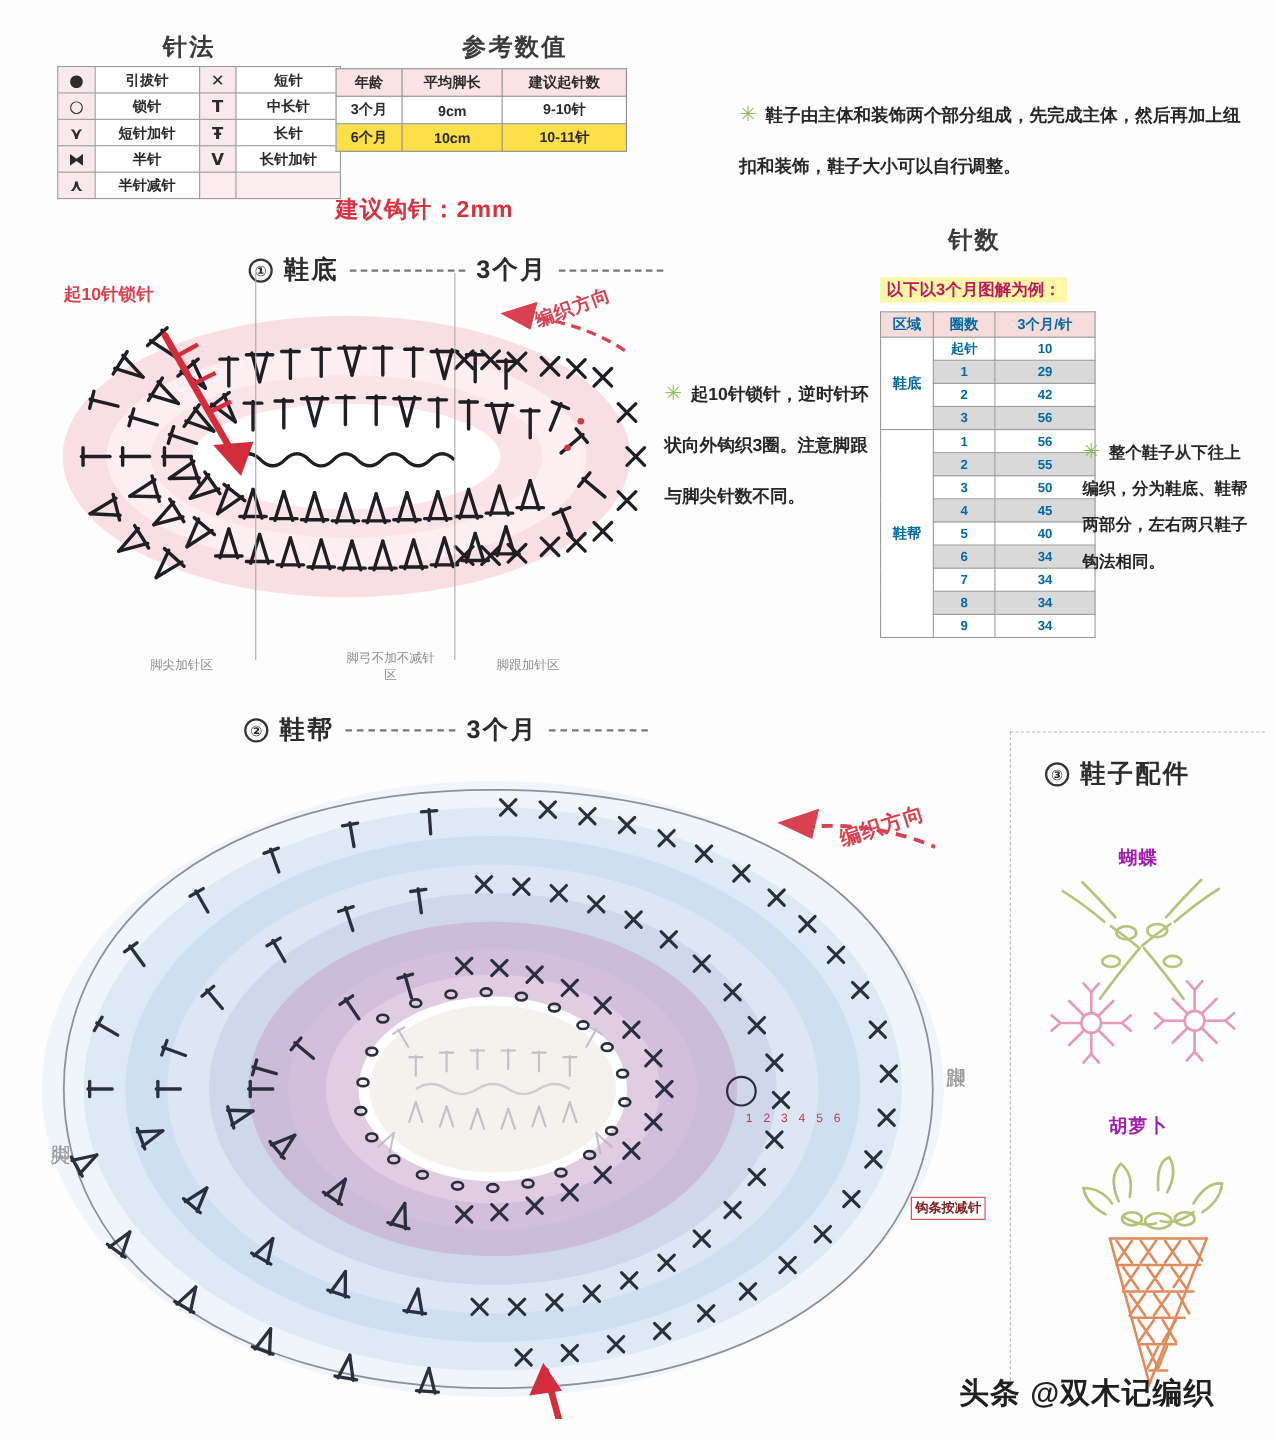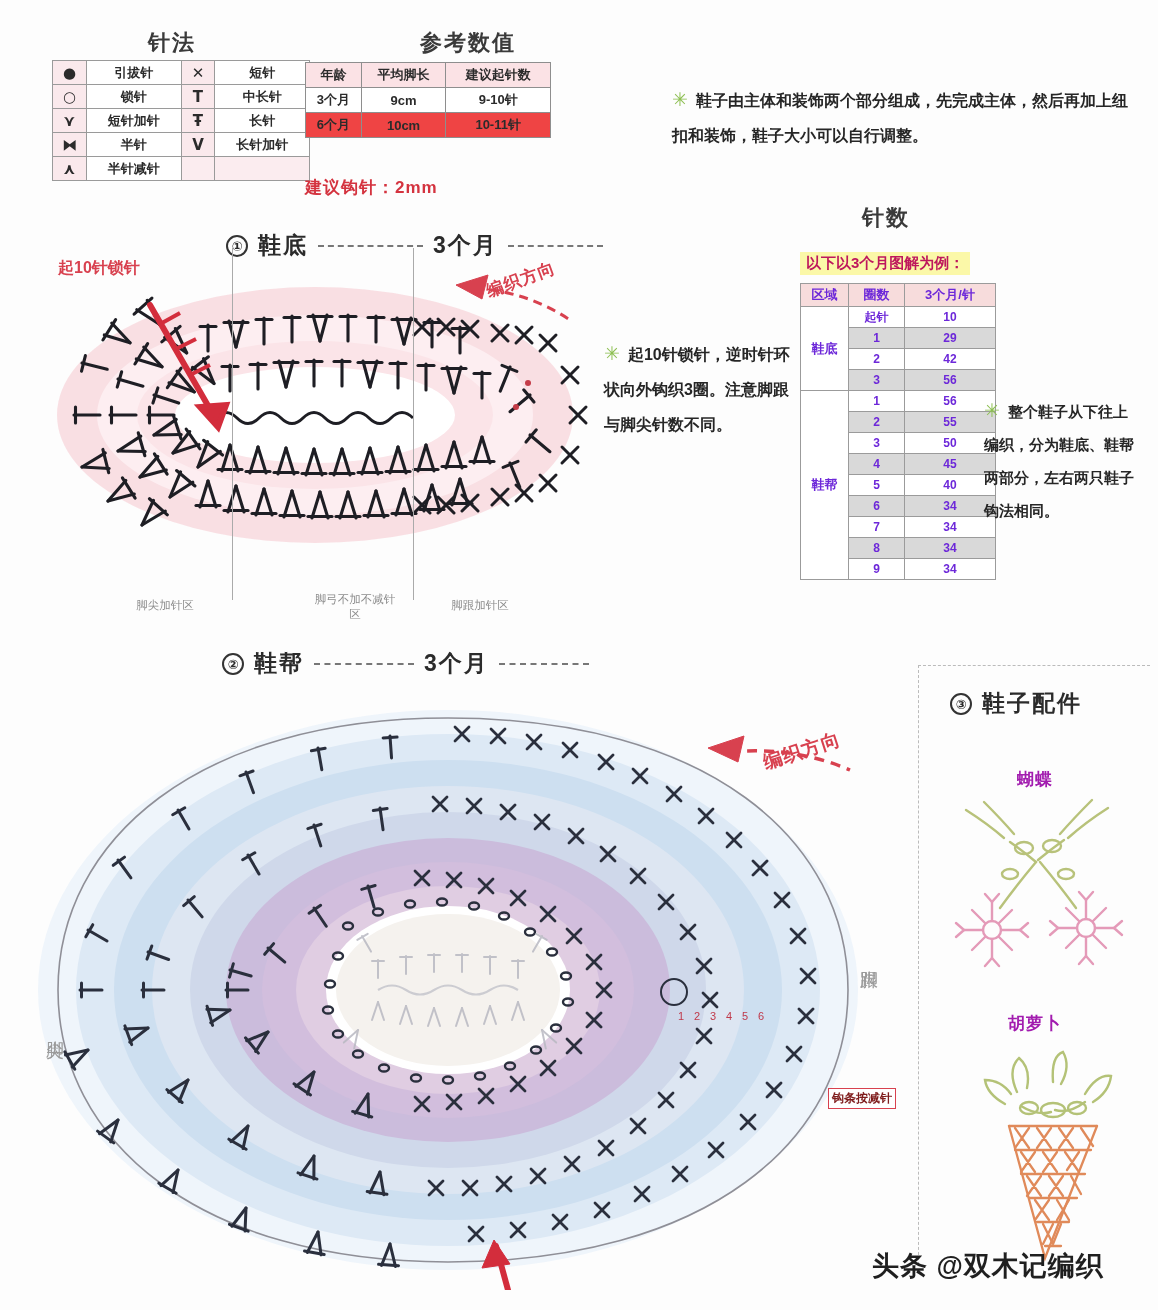"年龄" #ref-wrap { width: 246px -> 265px }
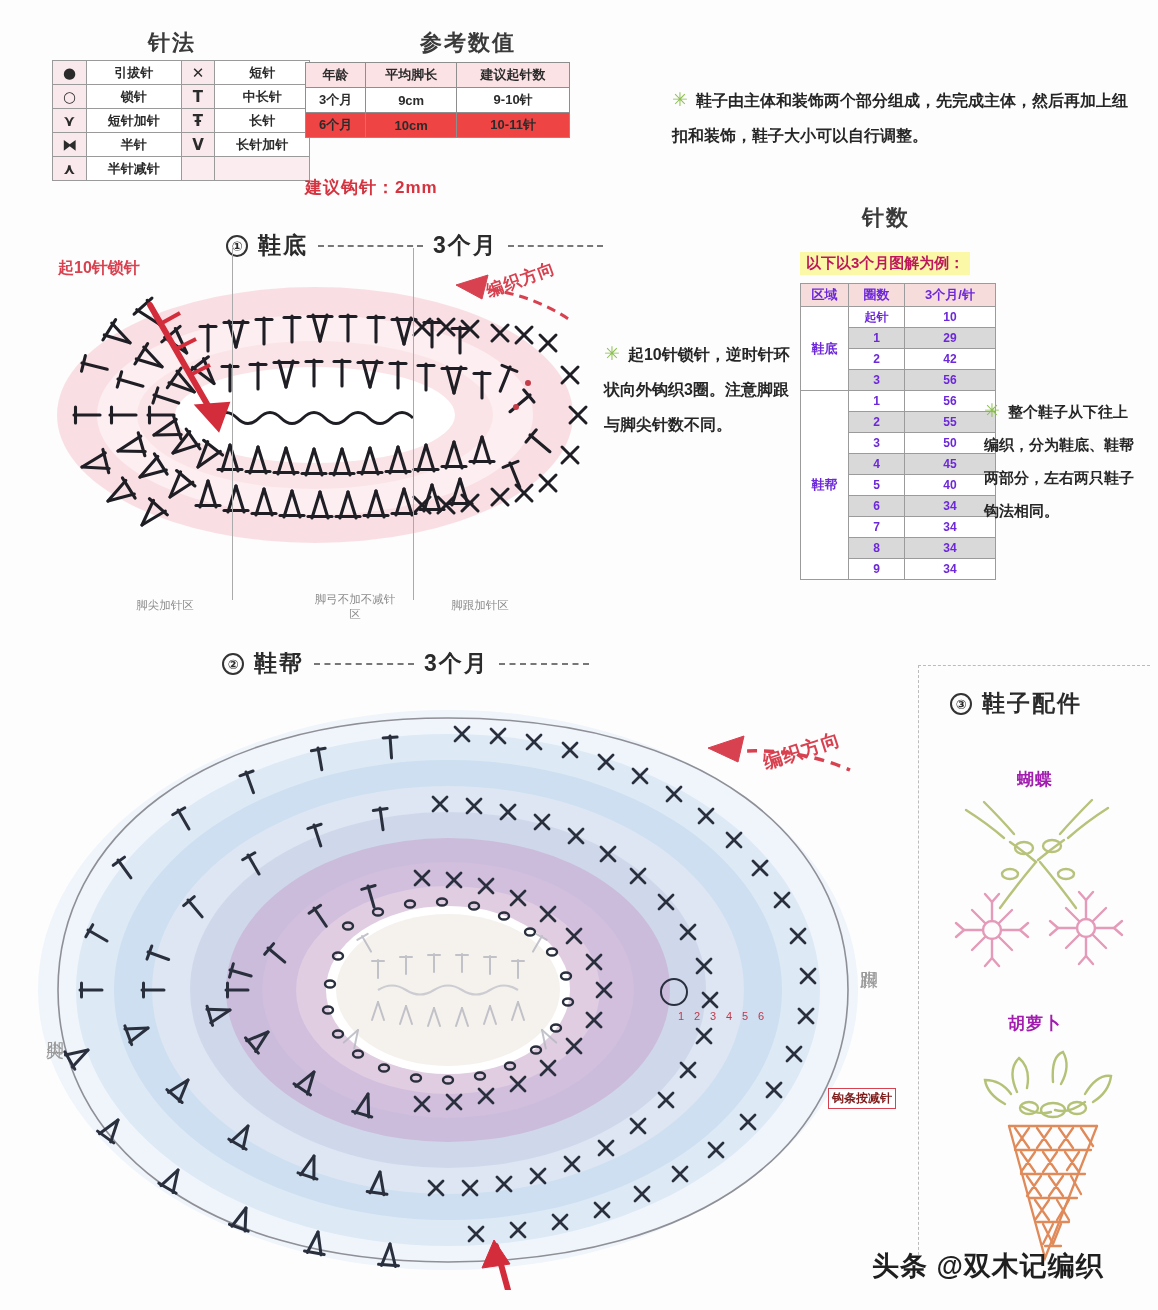"✳ 鞋子由主体和装饰两个部分组成，先完成主体，然后再加上纽扣和装饰，鞋子大小可以自行调整。" .note { line-height: 35px -> 46px }
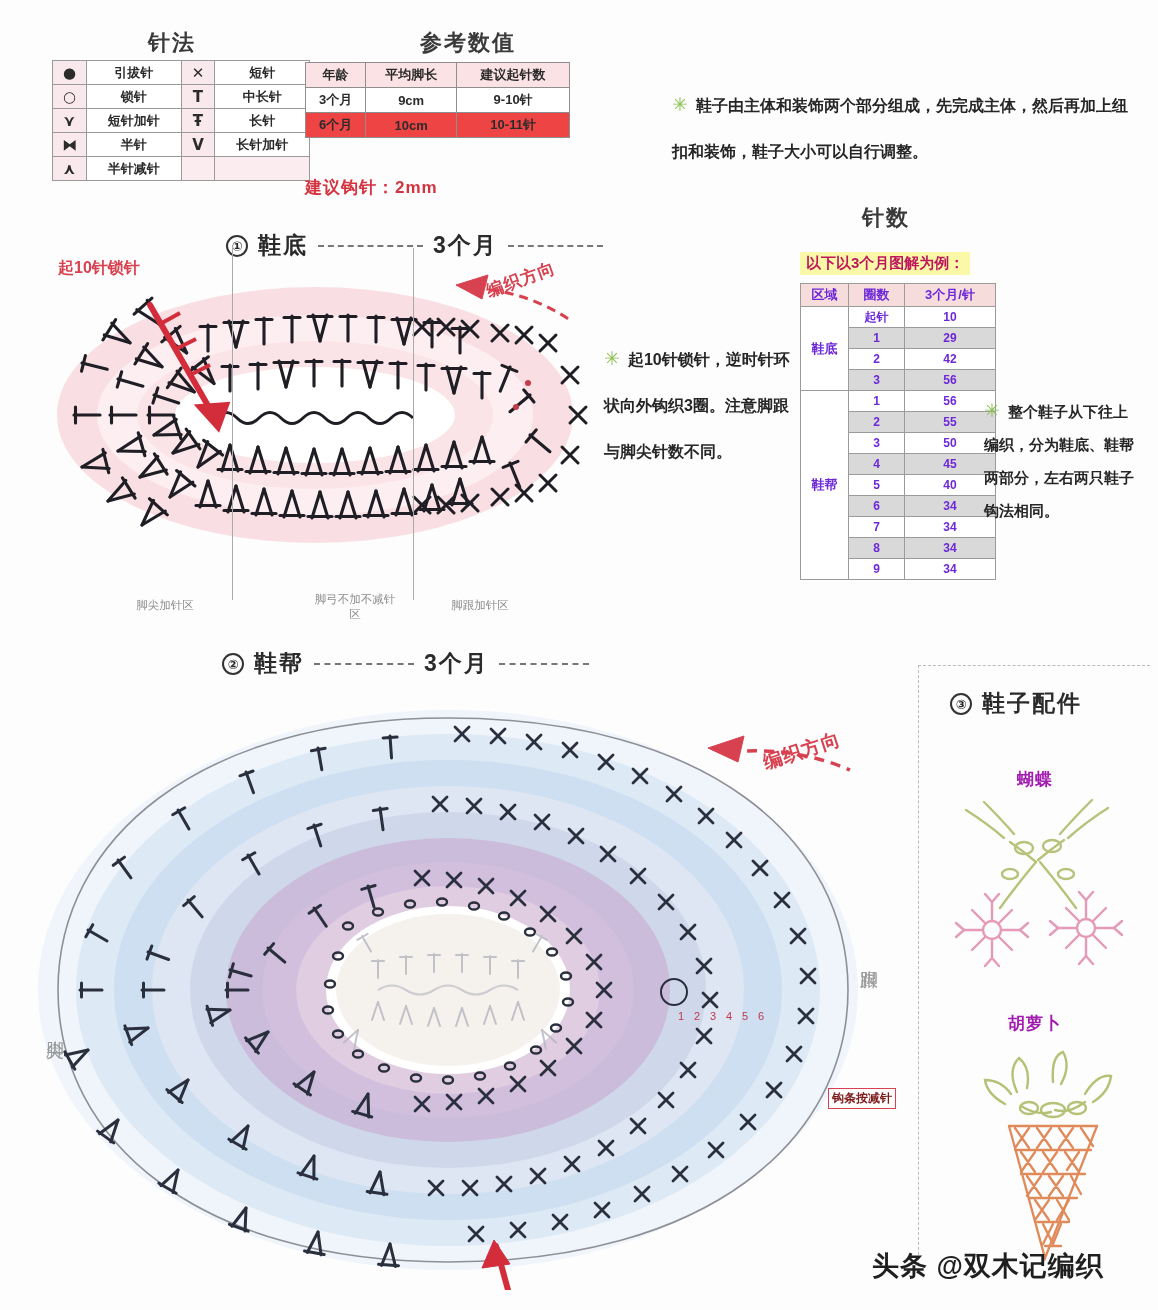"6个月" table.ref tr.alt td { background: #ef4444 -> #fde047 }
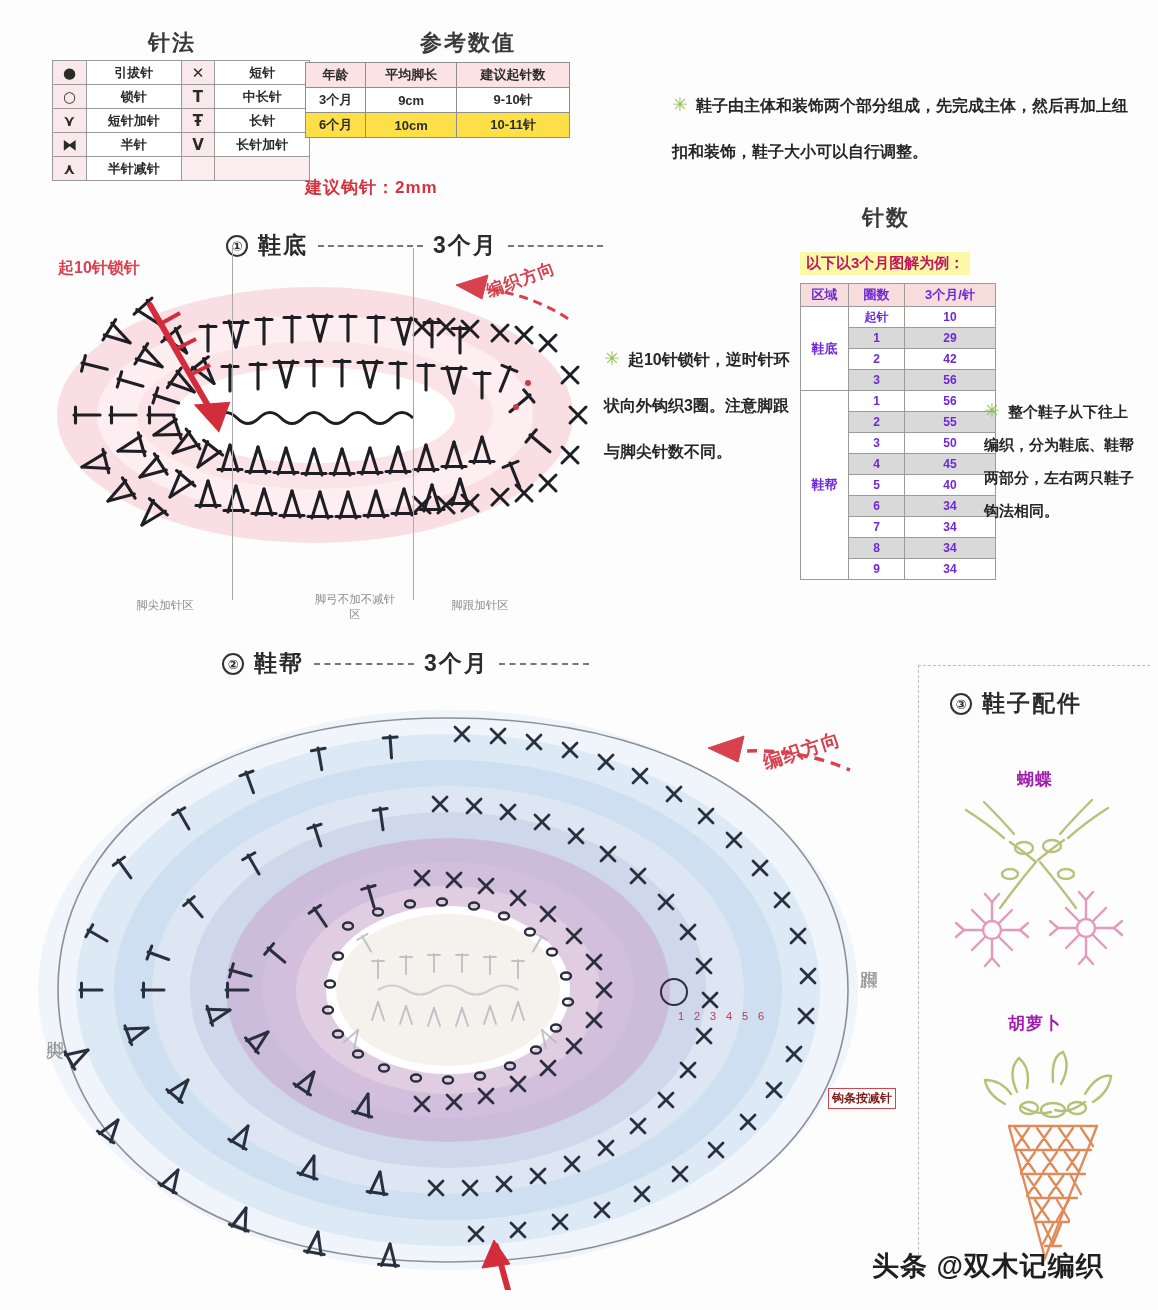"建议钩针：2mm" #hook-note { font-size: 17px -> 21px }
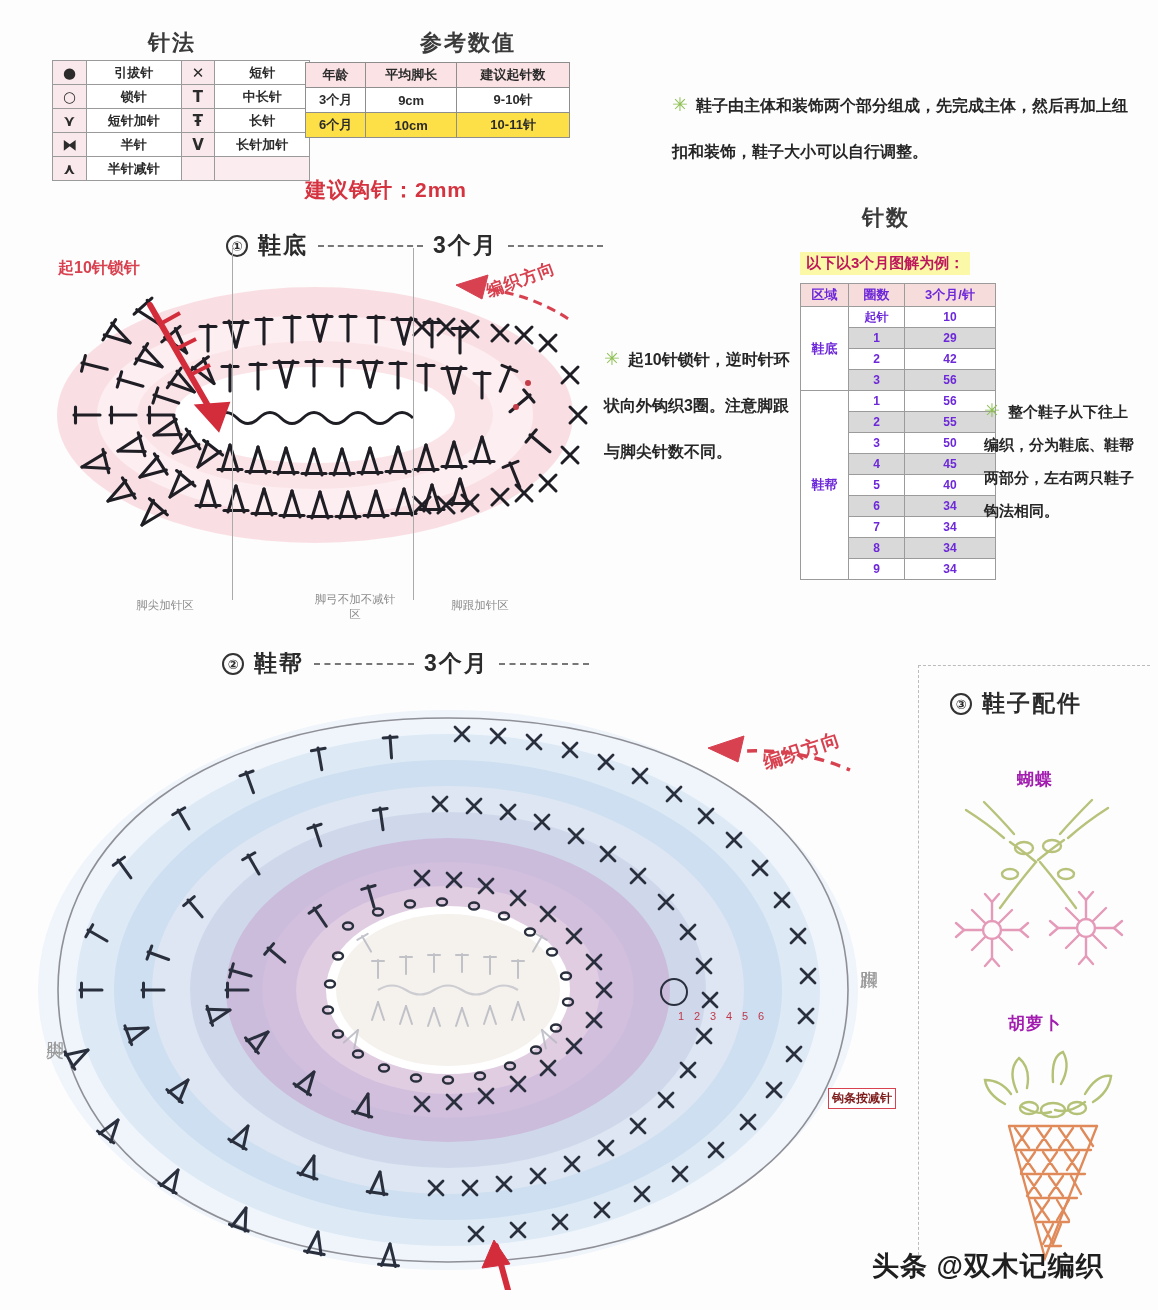"区域" table.count th, table.count td { color: #6d28d9 -> #0369a1 }
